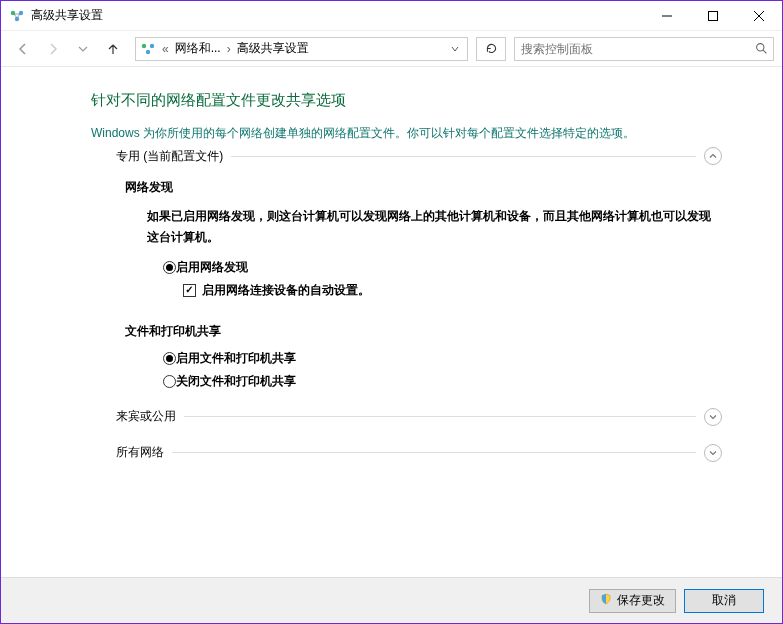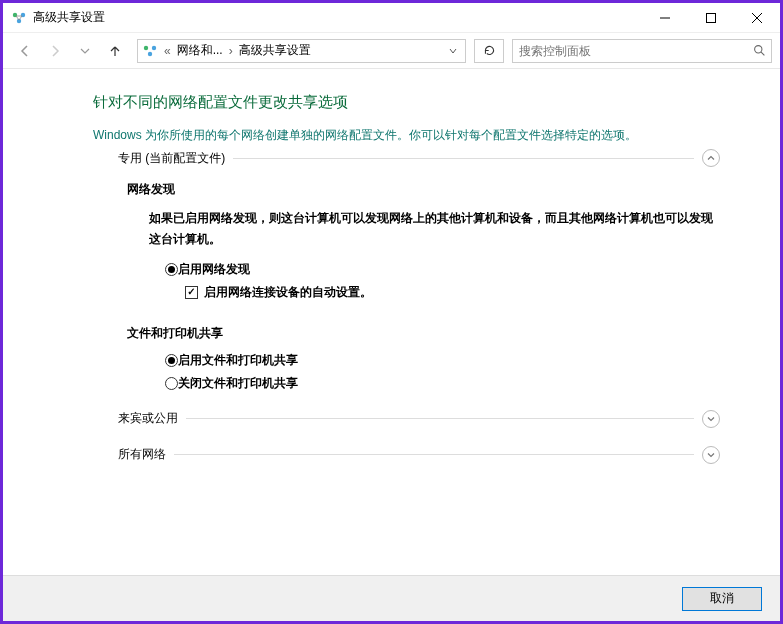"高级共享设置" .window { border: 3px solid #6d28d9 -> 1px solid #6d28d9 }
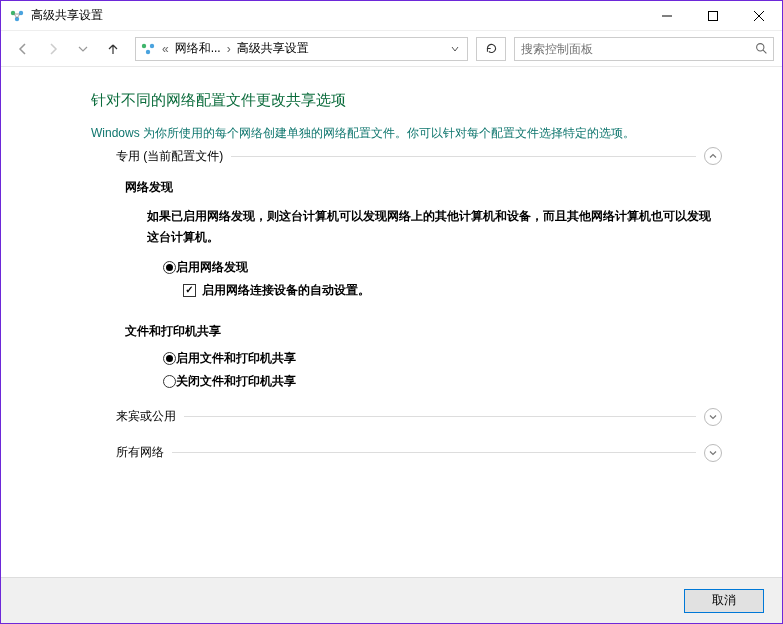"保存更改" div.btn { html: none -> <div> <span> <svg> <path></path> <path></path> </svg> </span> <span>保存更改</span> </div> }
